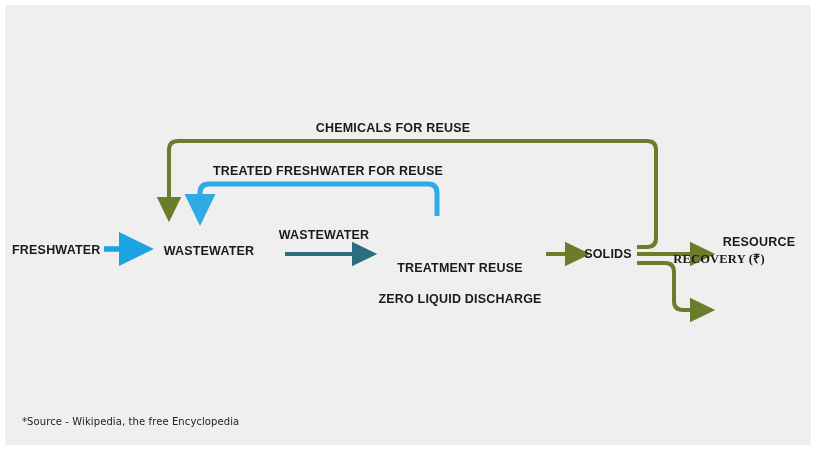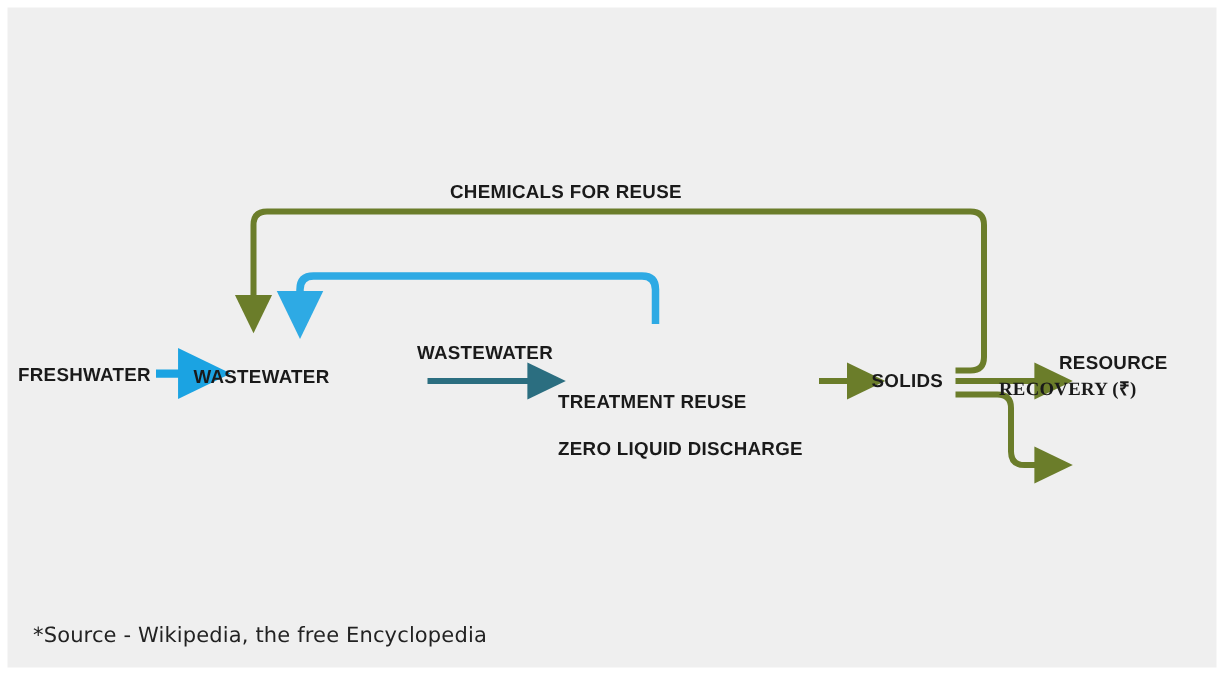"CHEMICALS FOR REUSE" .lbl { text-align: left -> center }
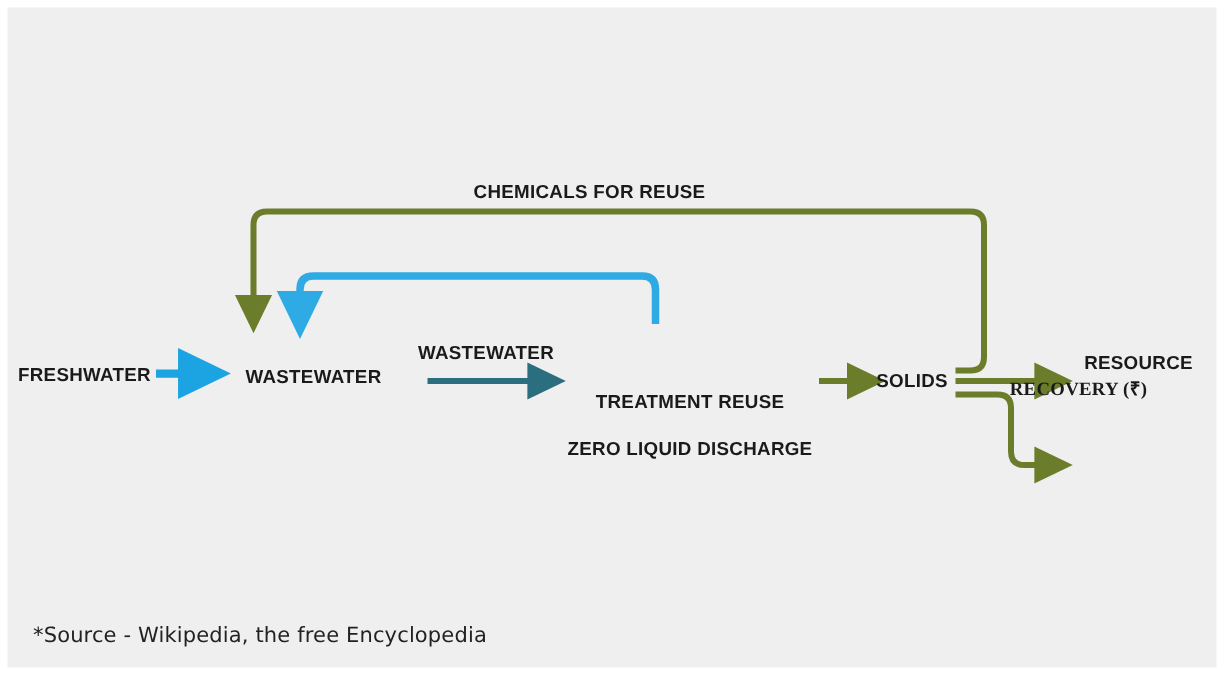"TREATED FRESHWATER FOR REUSE" div.lbl { html: none -> <div>TREATED FRESHWATER FOR REUSE</div> }
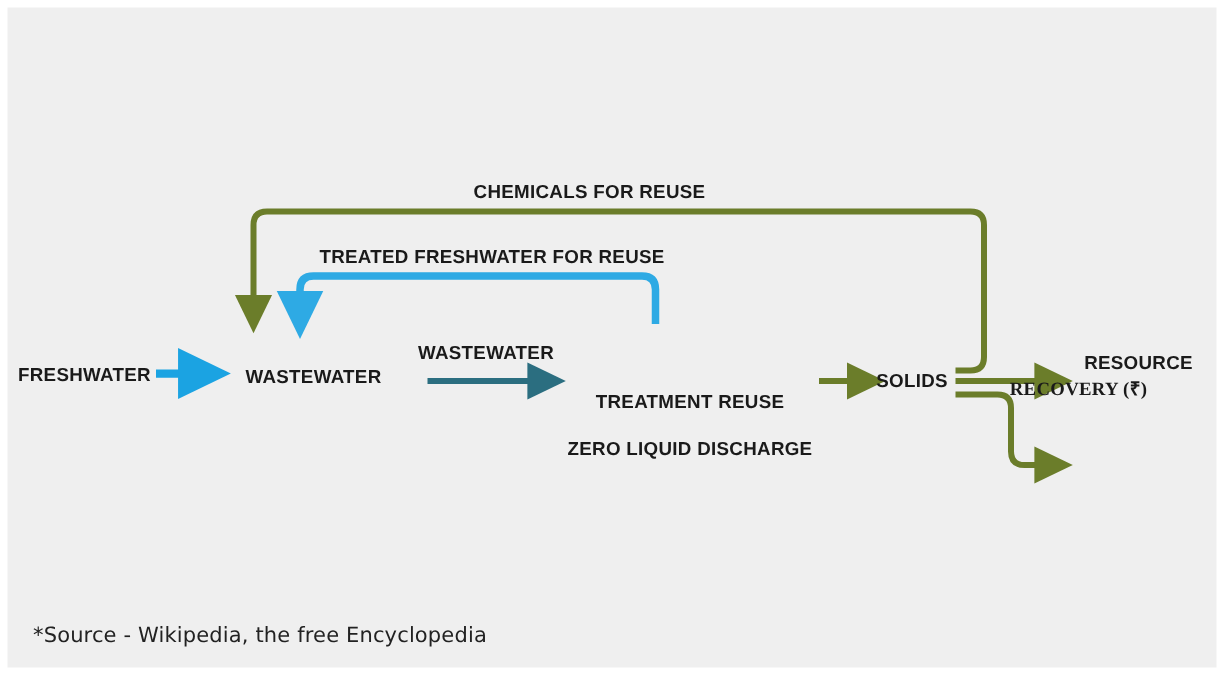"*Source - Wikipedia, the free" .source { font-size: 14px -> 10px }
